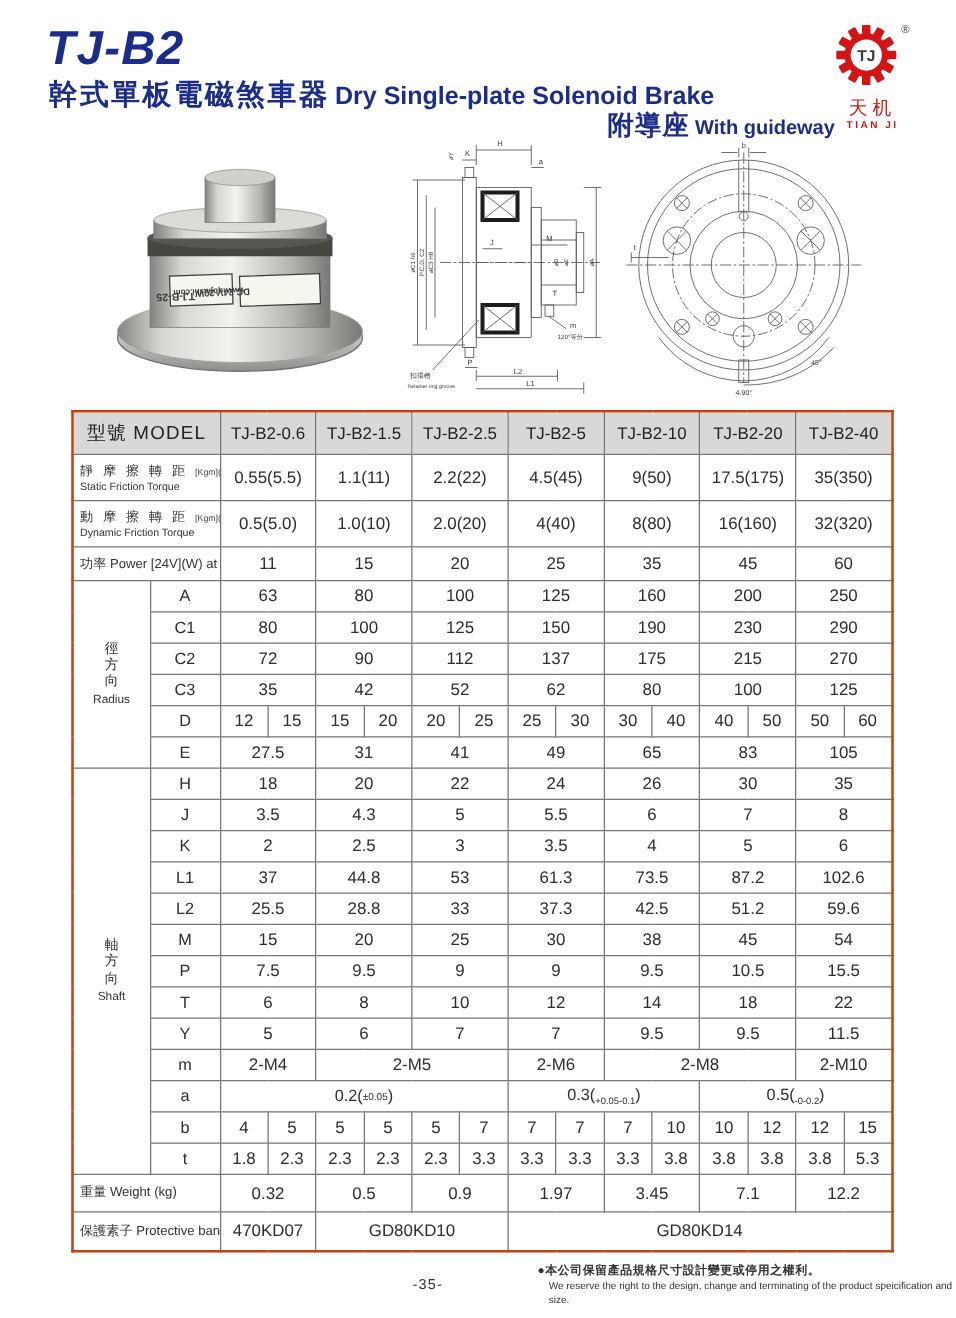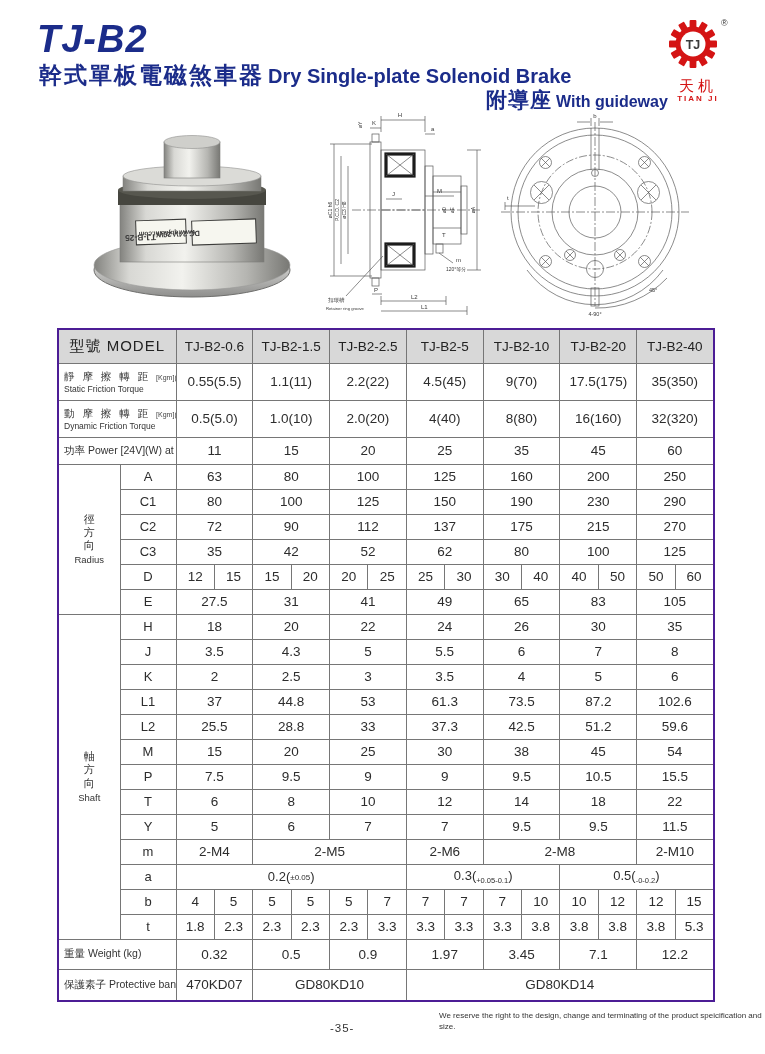"型號 MODEL" table.spec { border: 2px solid #4c1d95 -> 2px solid #c2410c }
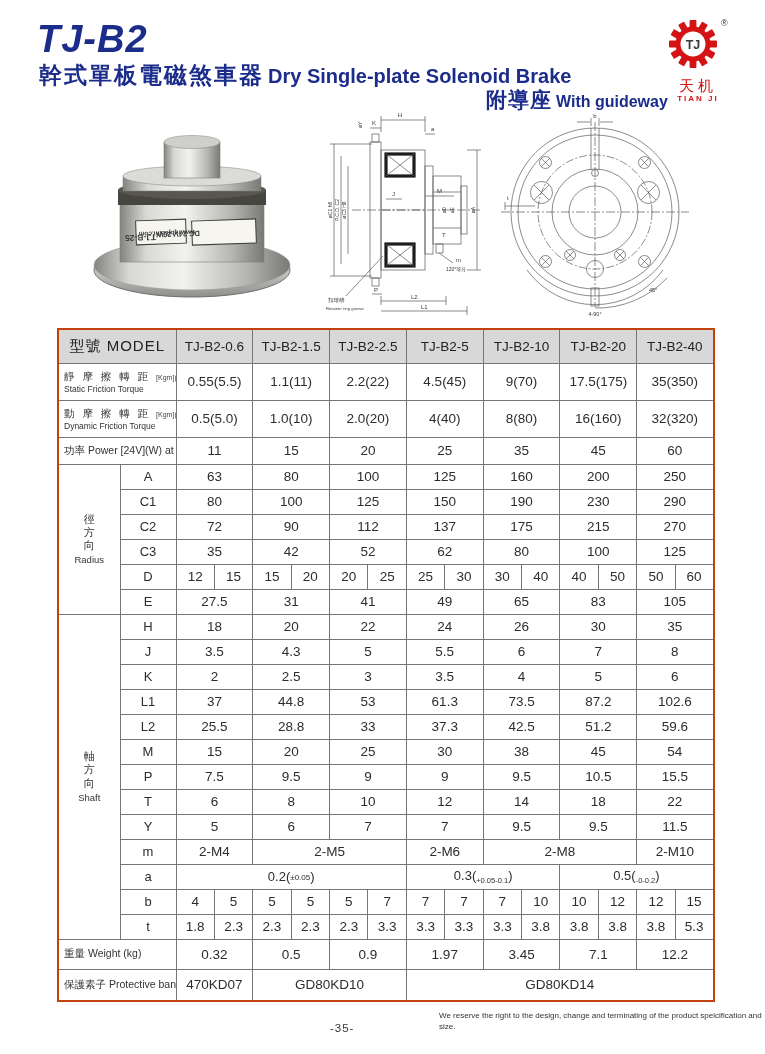"9(70)" td.val { text: 70 -> 50 }
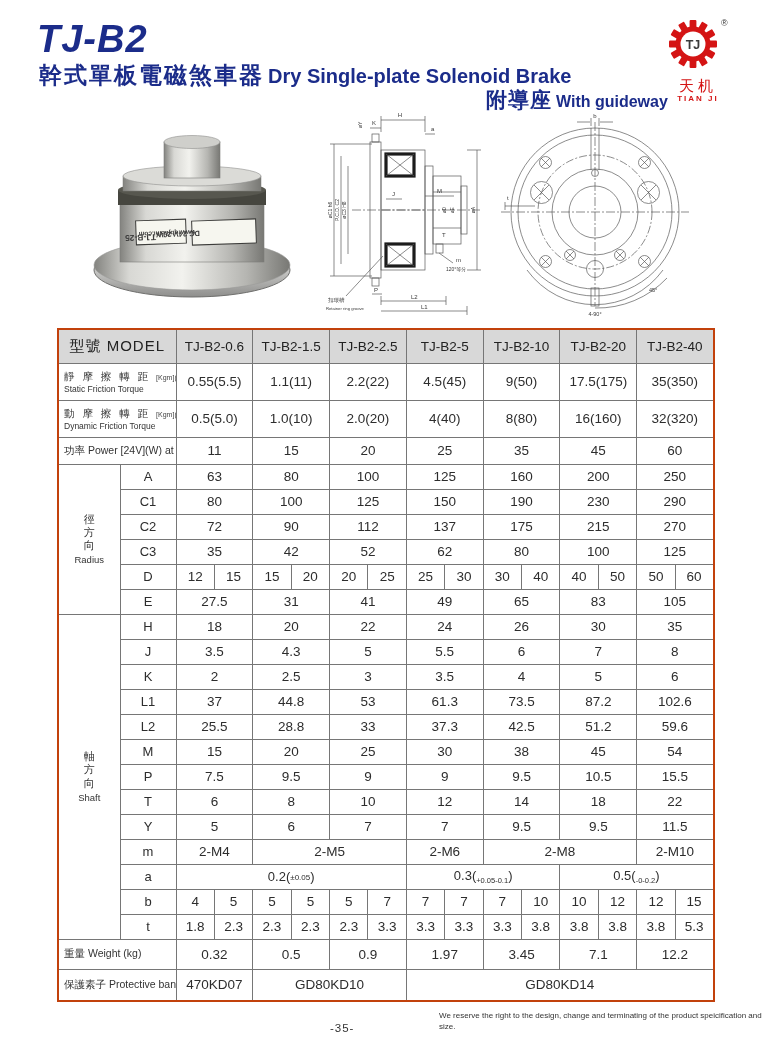"●本公司保留產品規格尺寸設計變更或停用之權利。" div.nzh { html: none -> <div><span>●</span><span>本公司保留產品規格尺寸設計變更或停用之權利。</span></div> }
